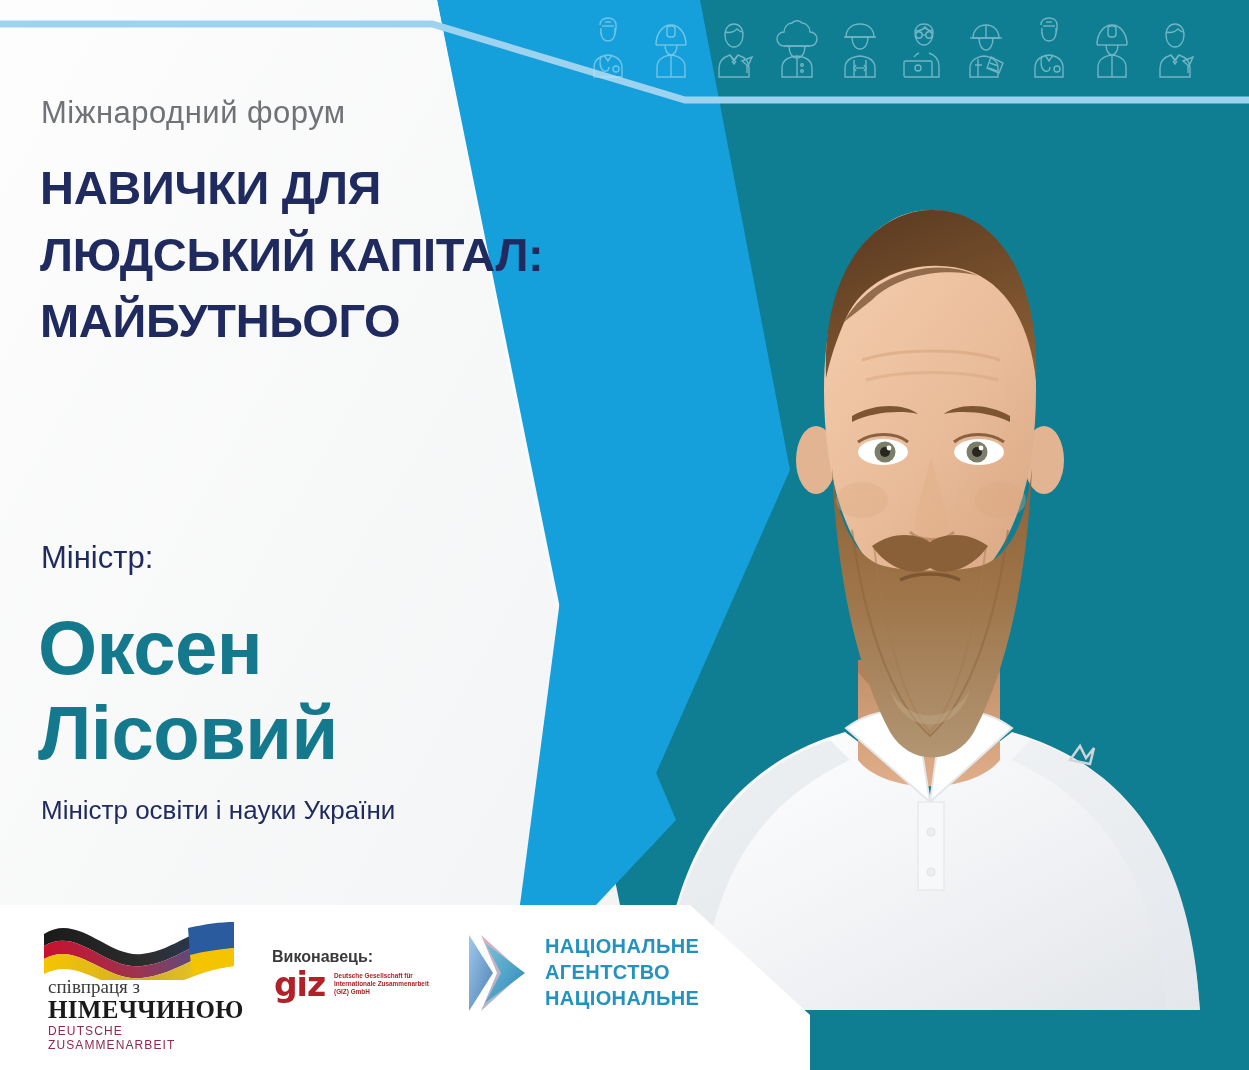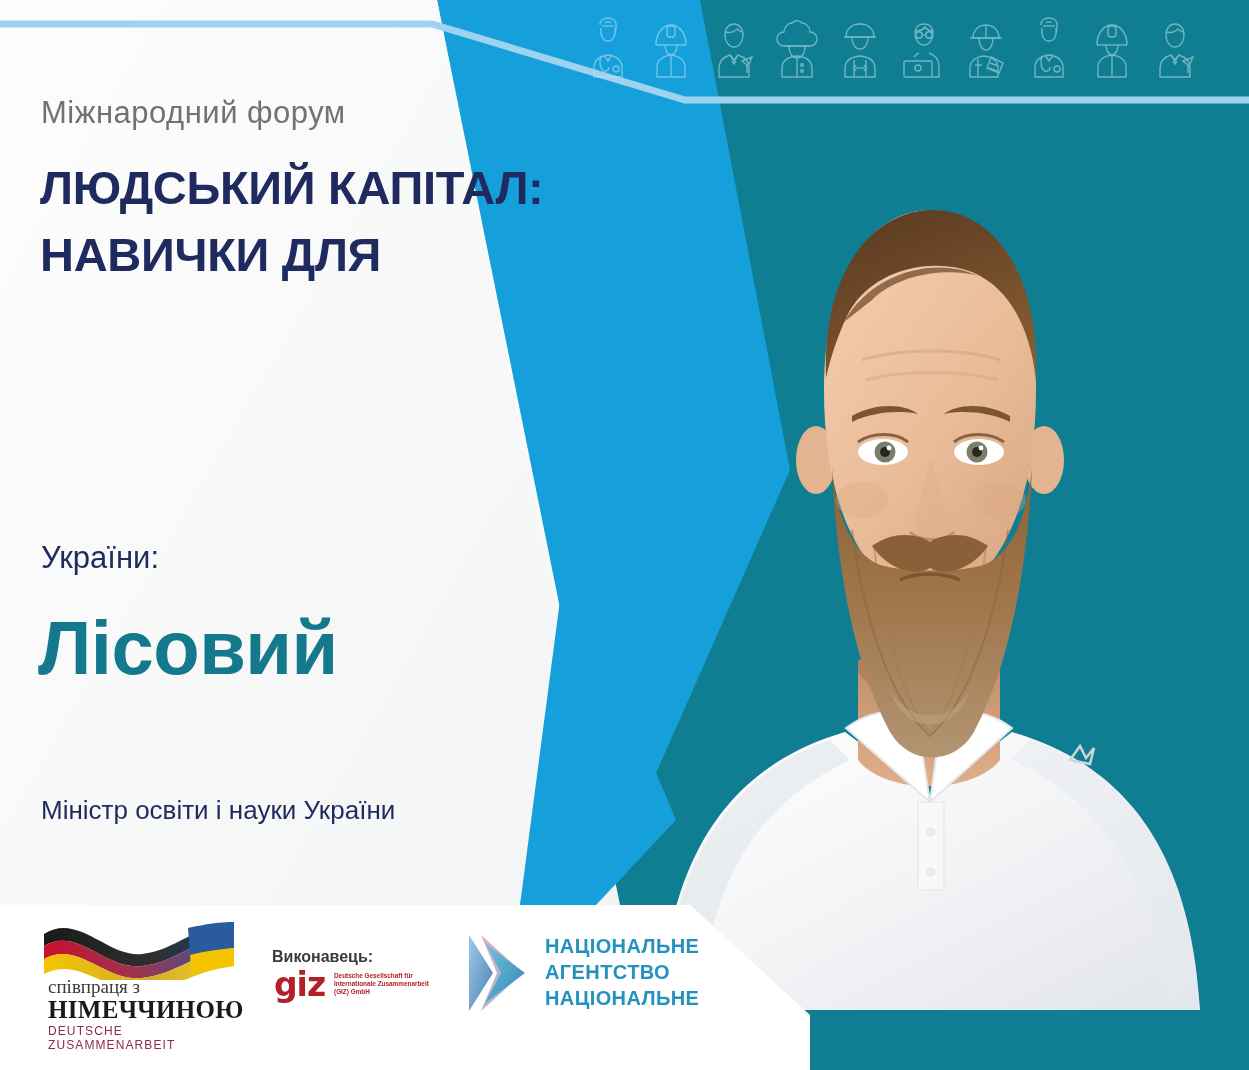"ЛЮДСЬКИЙ КАПІТАЛ:" span { order: before "НАВИЧКИ ДЛЯ" -> after "НАВИЧКИ ДЛЯ" }
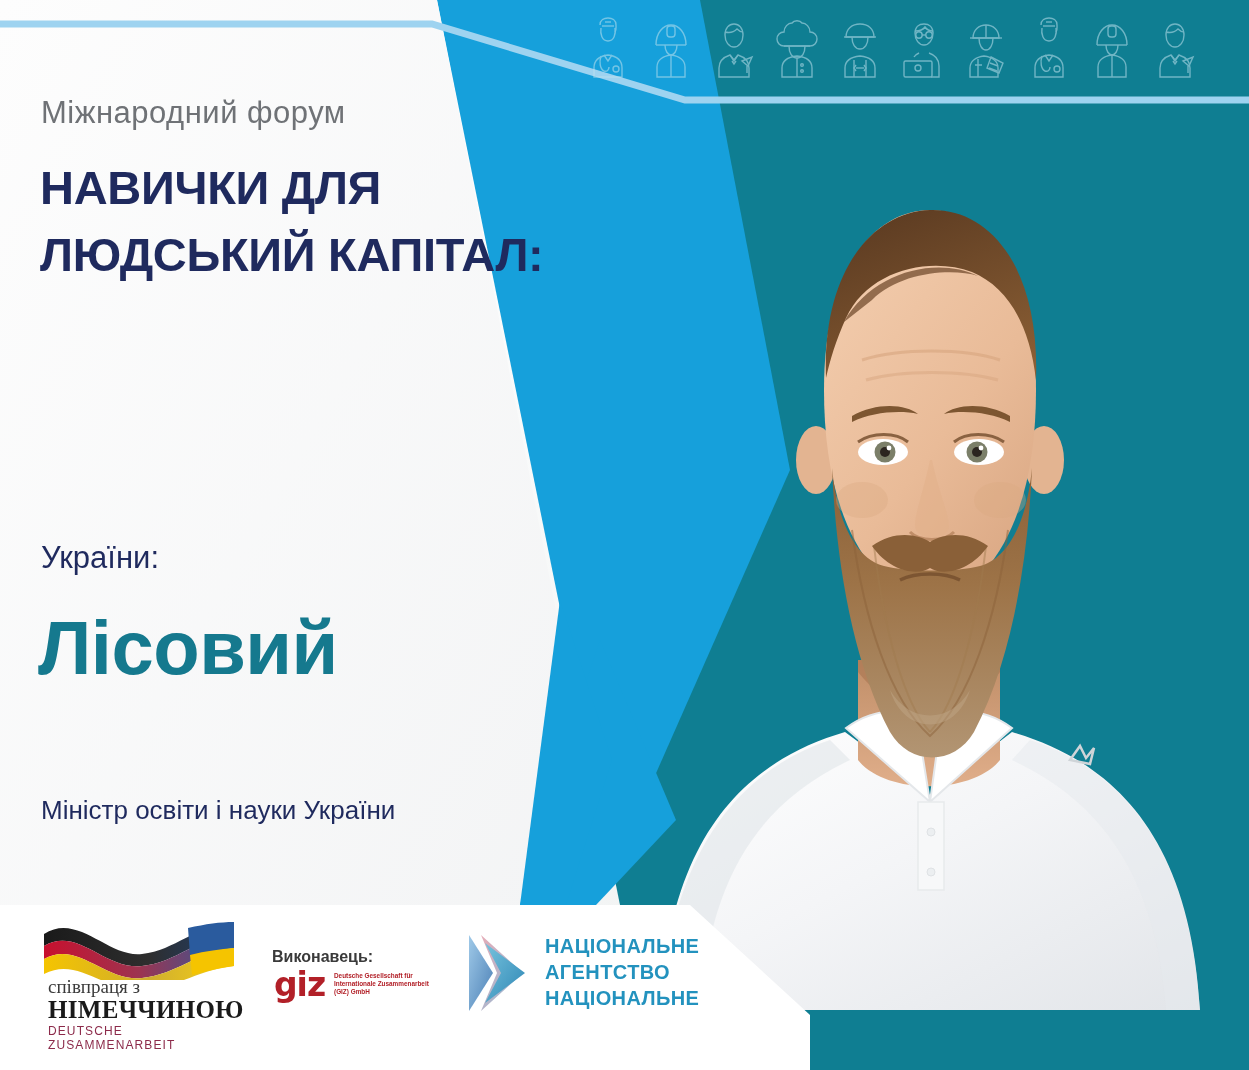"МАЙБУТНЬОГО" span { html: none -> <span>МАЙБУТНЬОГО</span> }
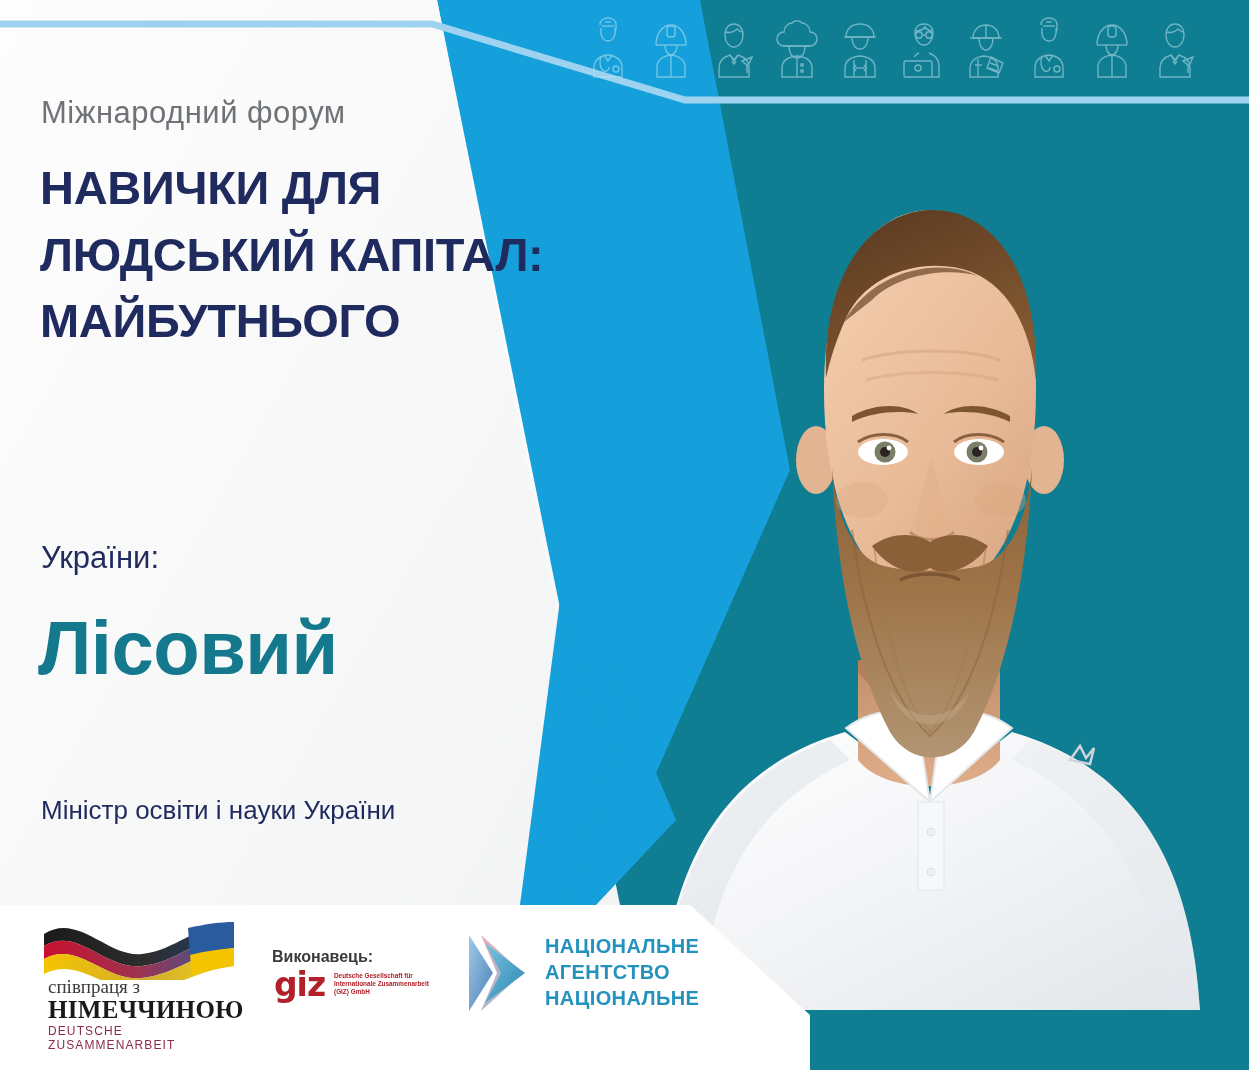"України:" div.speaker-label { text: України -> Міністр }
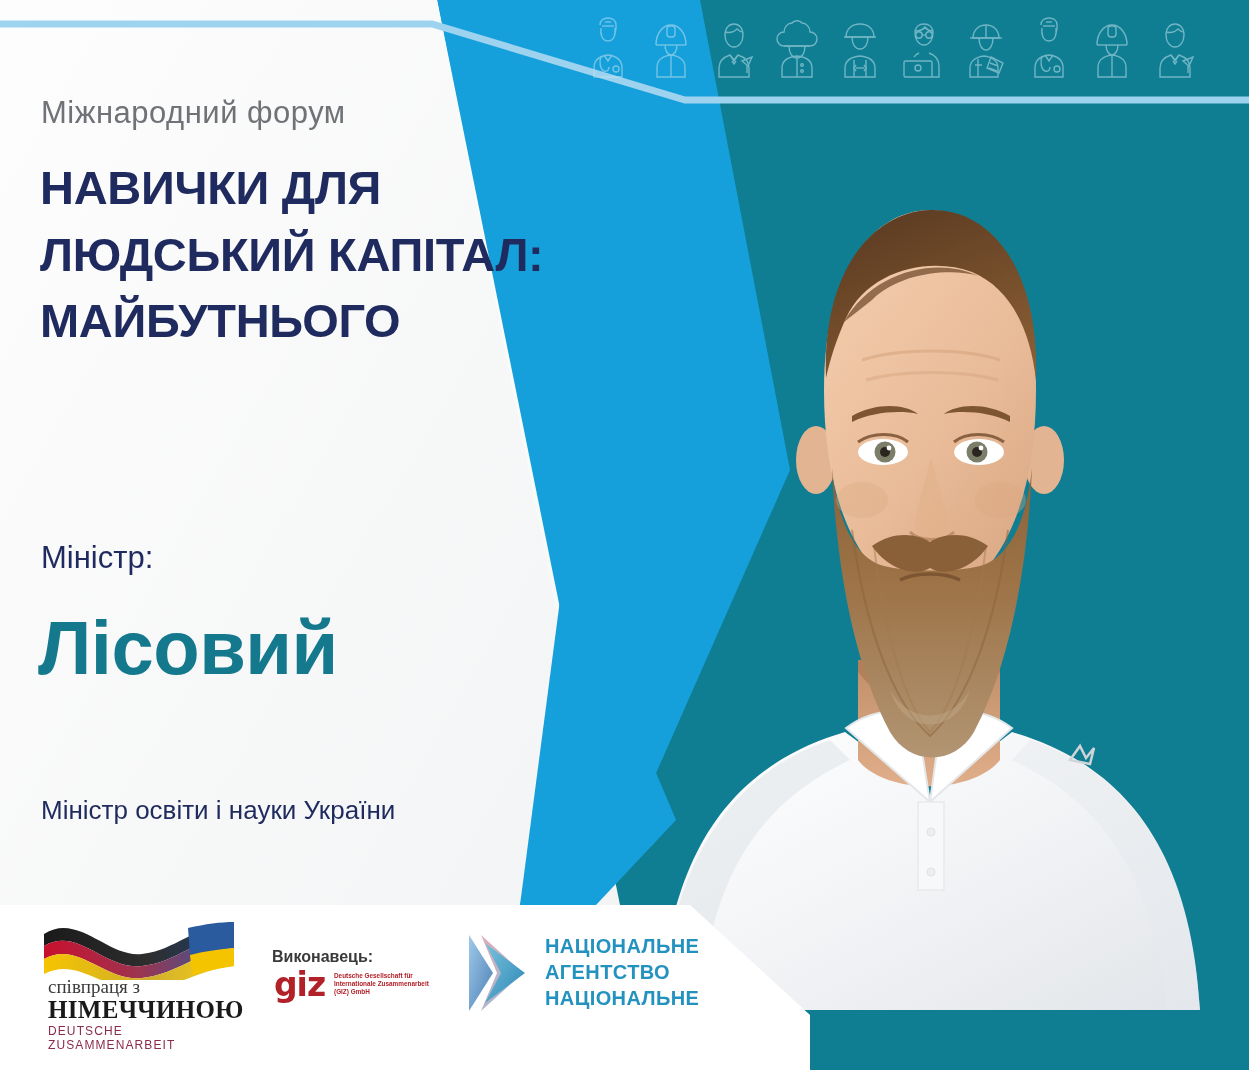"Оксен" span { html: none -> <span>Оксен</span> }
